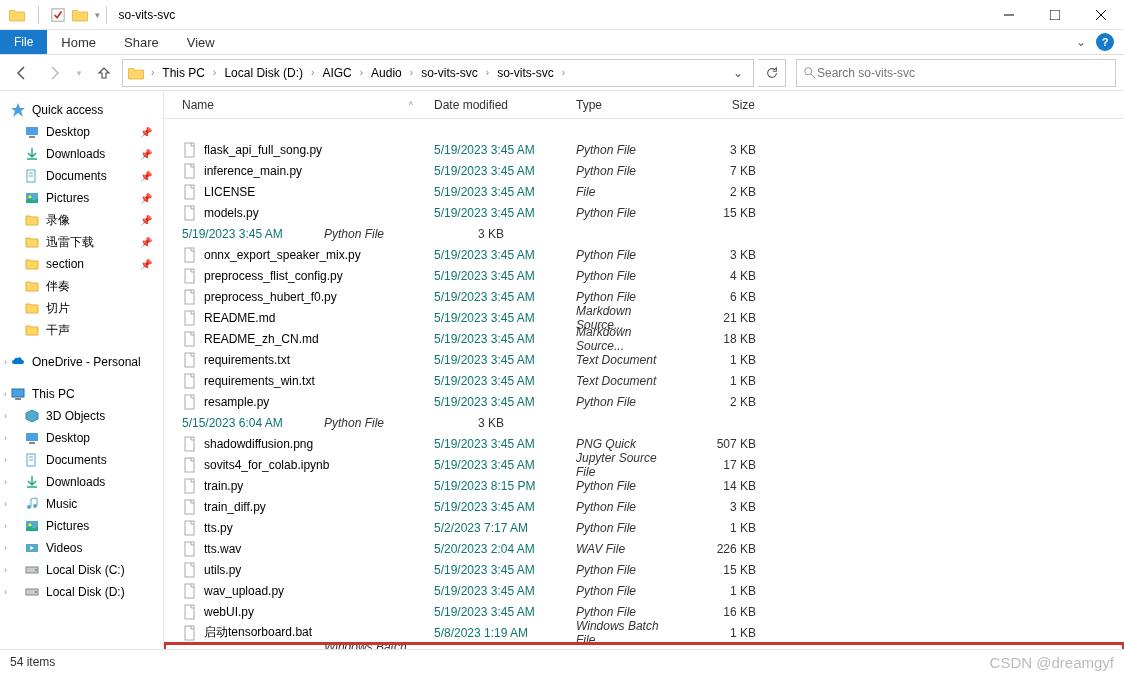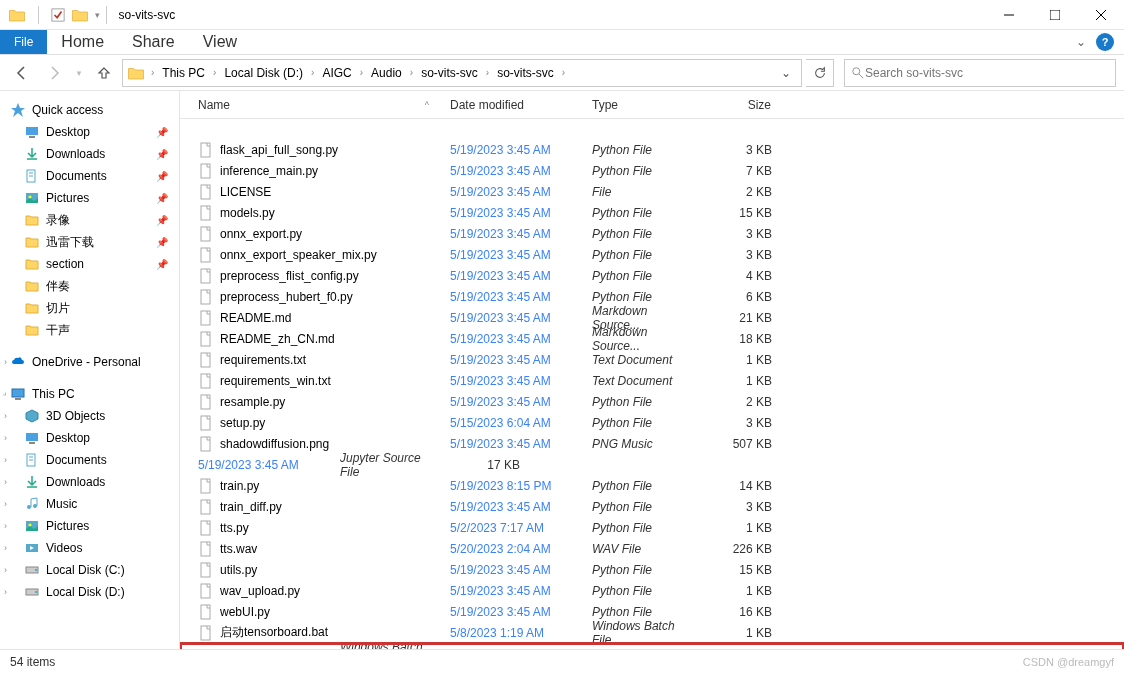"Home" .menubar .tab { font-size: 16px -> 13px }
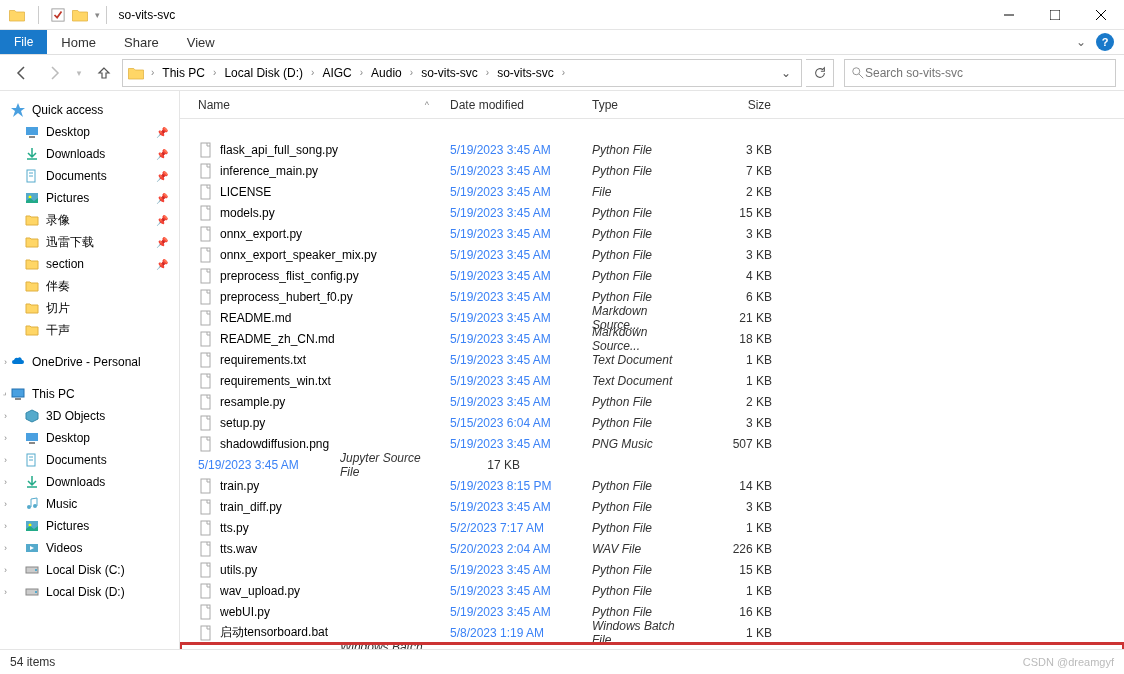"Search so-vits-svc" .search { width: 272px -> 320px }
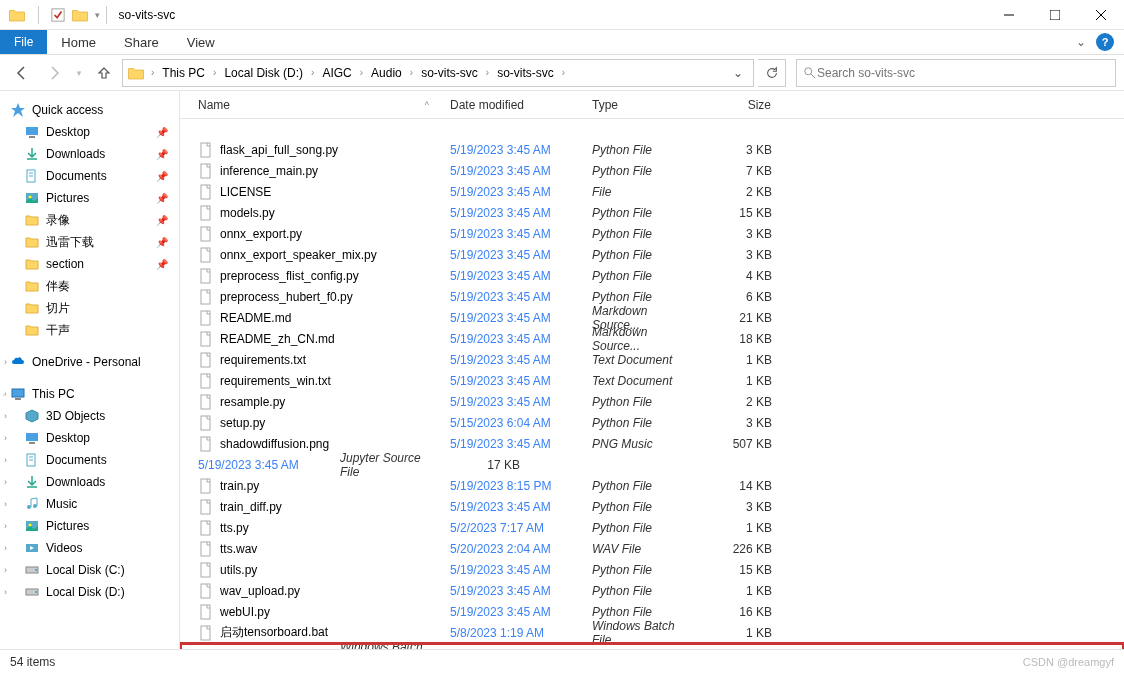"Quick access" .sidebar { width: 180px -> 164px }
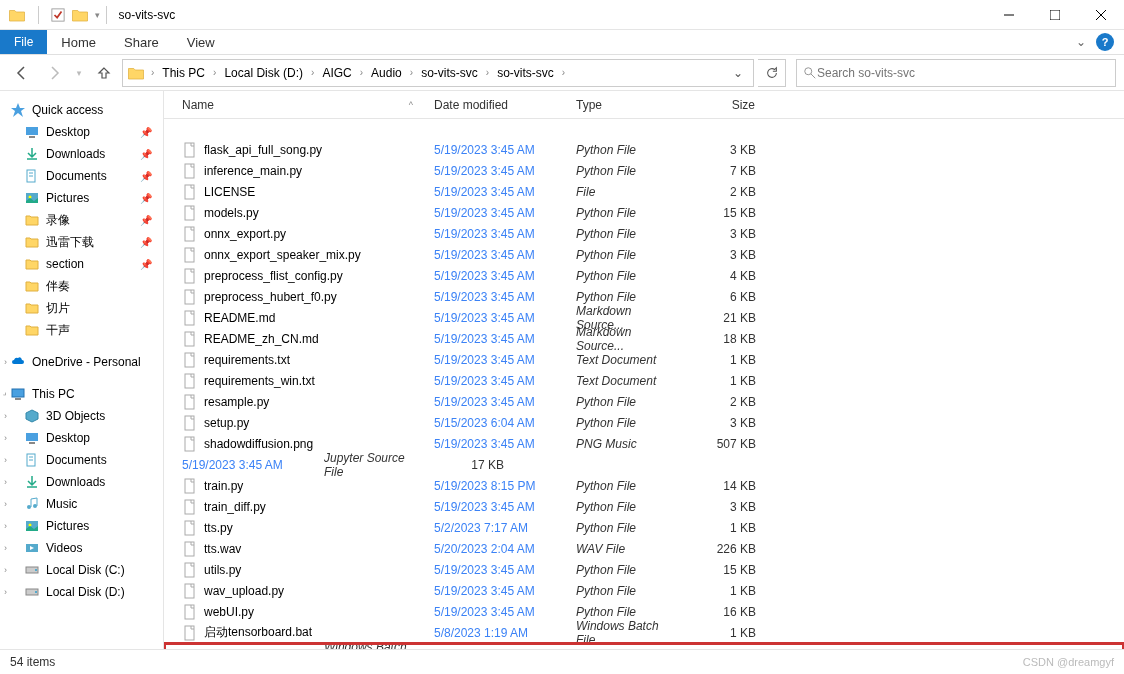"5/19/2023 3:45 AM" .filerow .date-cell { color: #3b82f6 -> #0f766e }
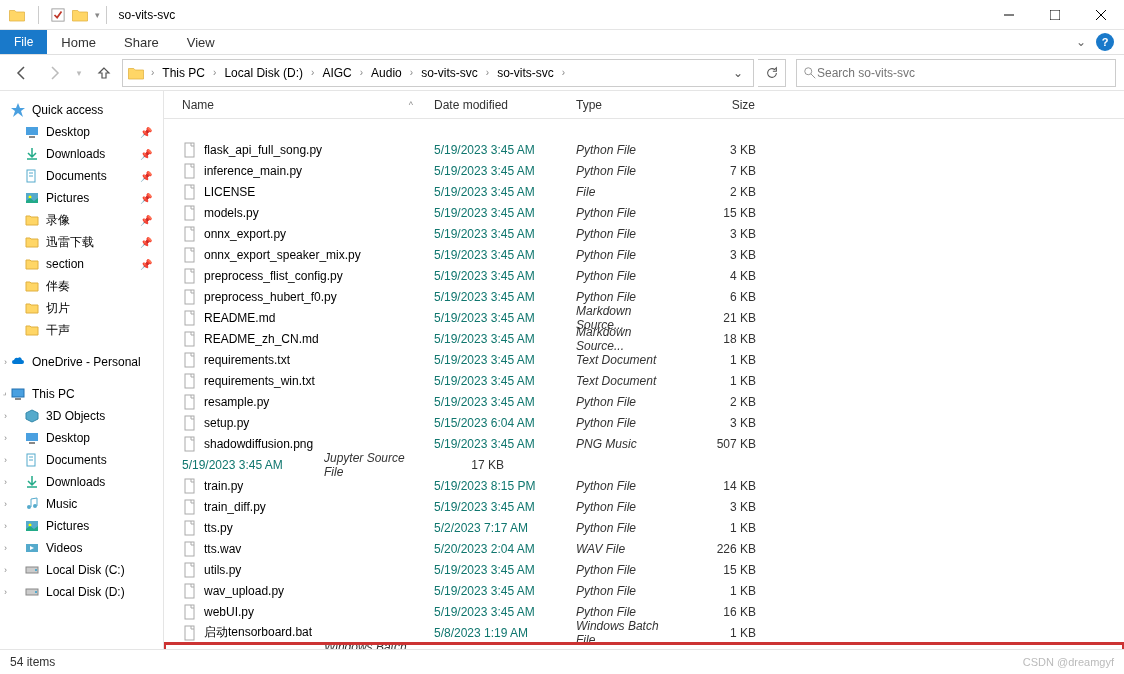"onnx_export.py" div.cell { html: <div> <svg> <rect></rect> <path></path> </svg> <span>onnx_export.py</span> </div> -> none }
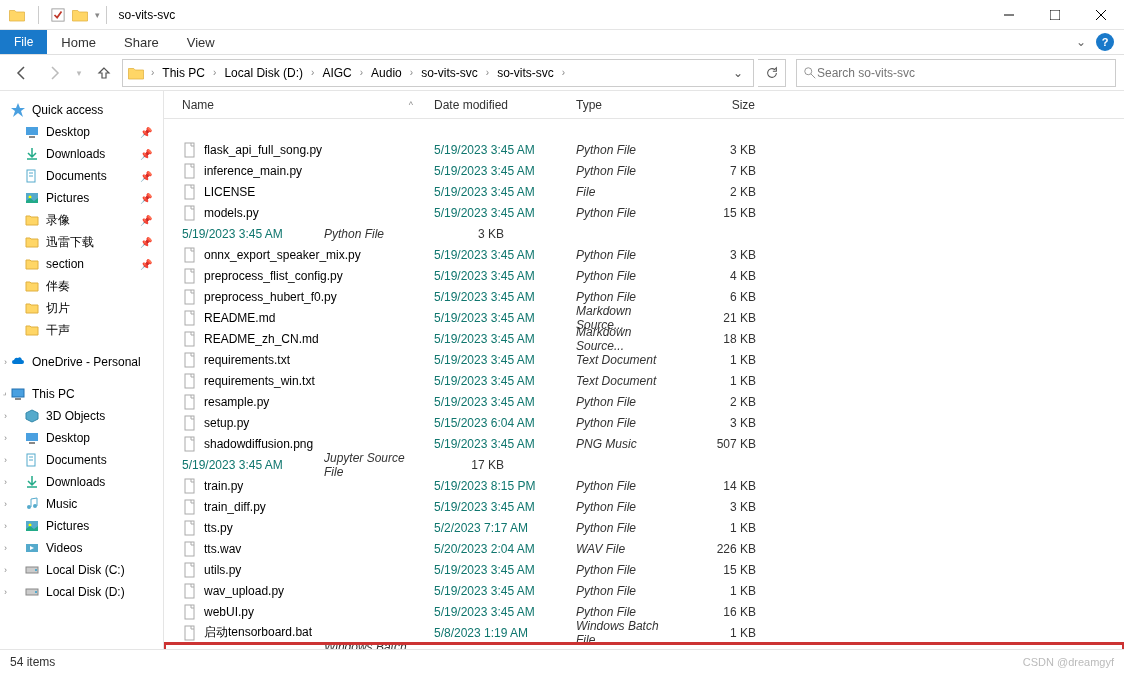"setup.py" div.cell { html: <div> <svg> <rect></rect> <path></path> </svg> <span>setup.py</span> </div> -> none }
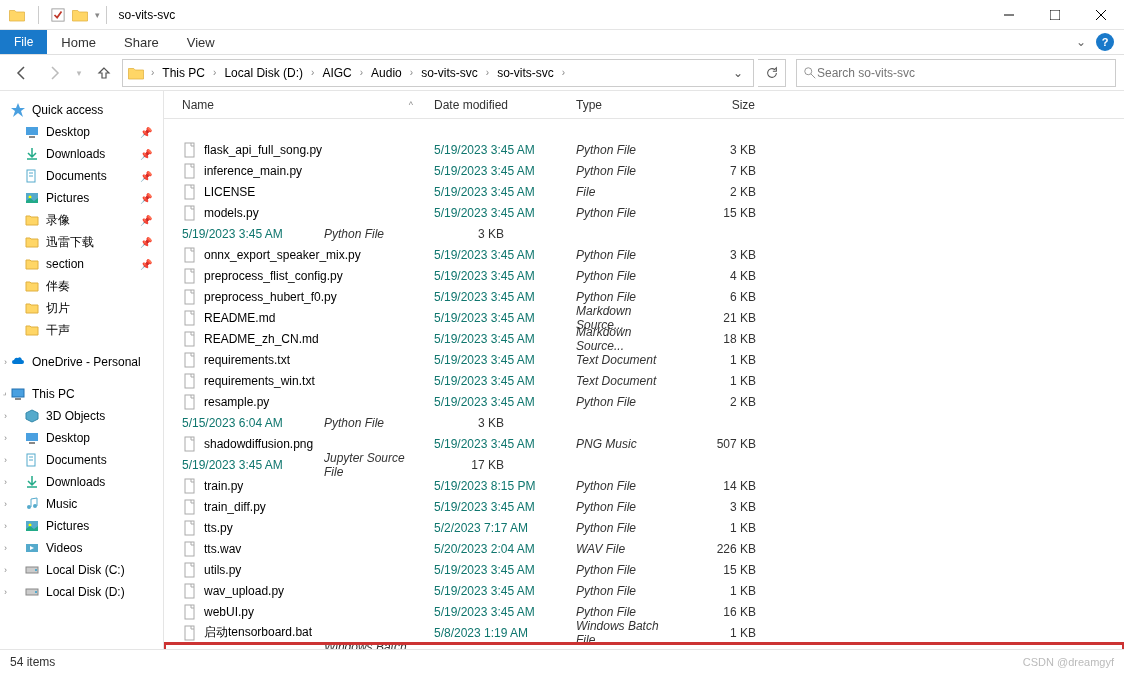"PNG Music" div.cell { text: Music -> Quick }
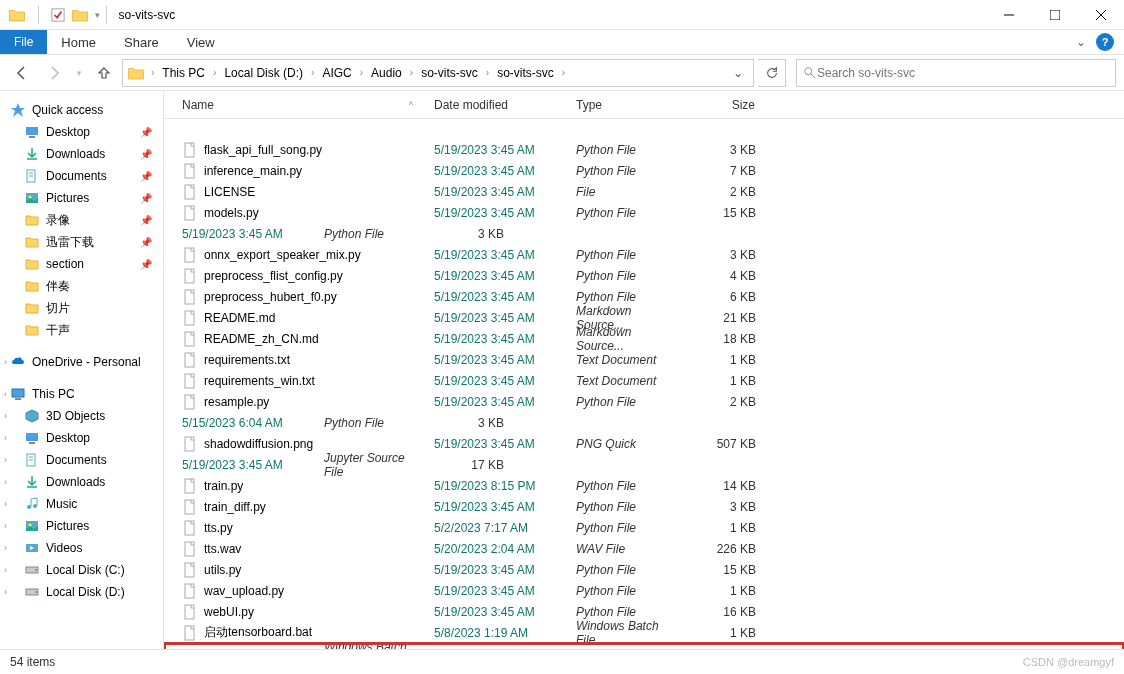"sovits4_for_colab.ipynb" div.cell { html: none -> <div> <svg> <rect></rect> <path></path> </svg> <span>sovits4_for_colab.ipynb</span> </div> }
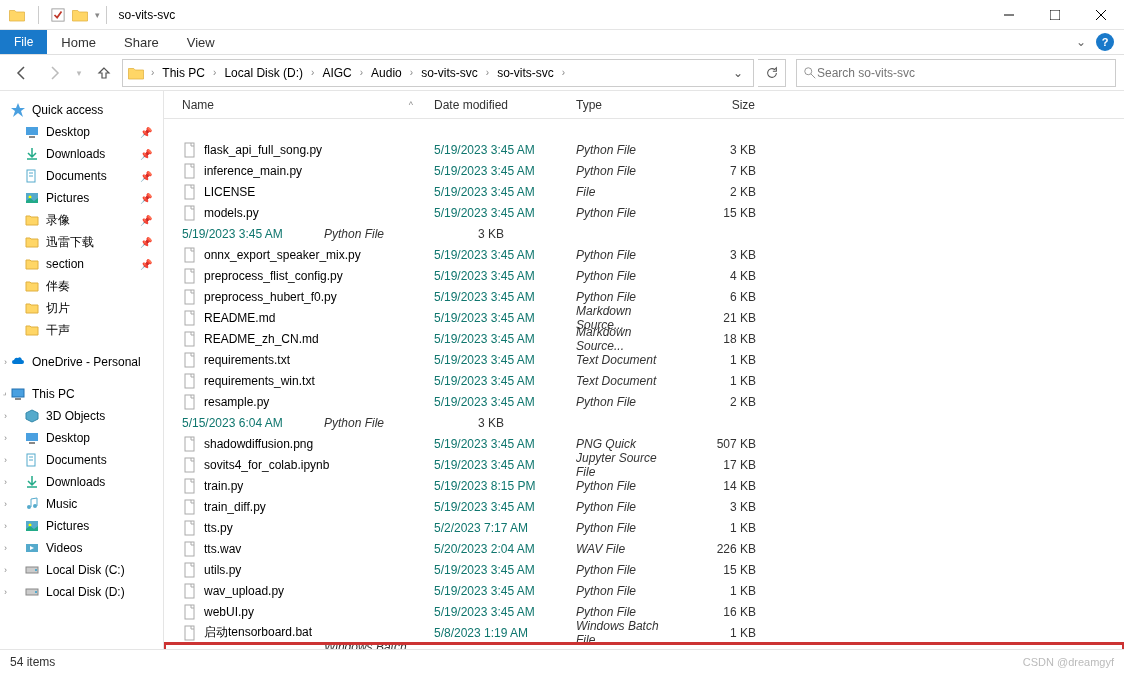"CSDN @dreamgyf" .watermark { font-size: 11px -> 15px }
